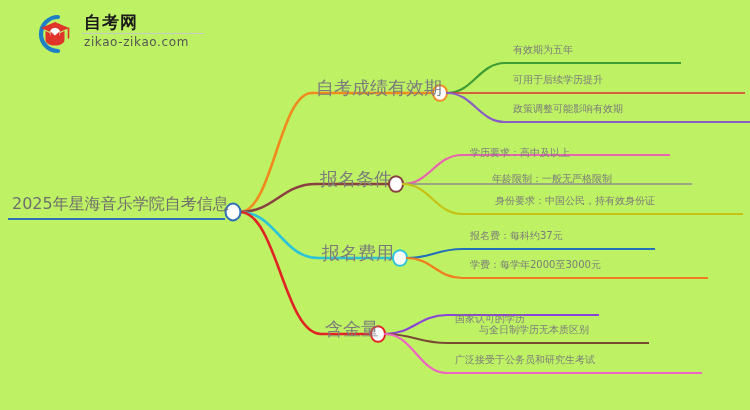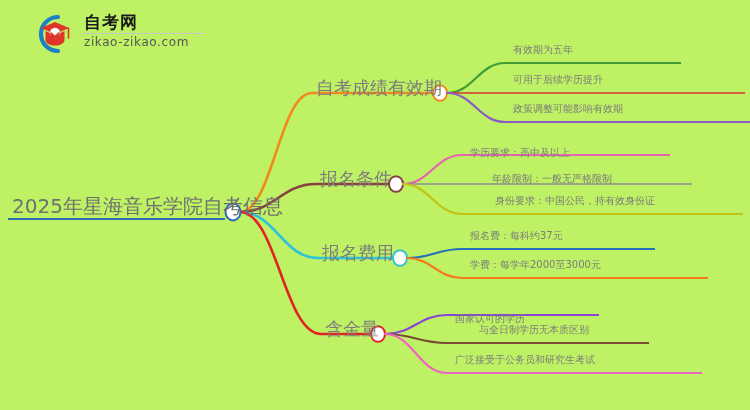"2025年星海音乐学院自考信息" .root-text { font-size: 20px -> 16px }
